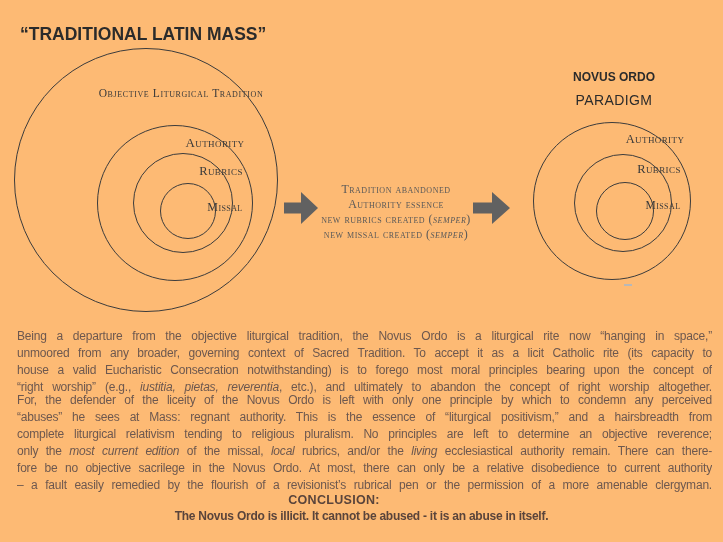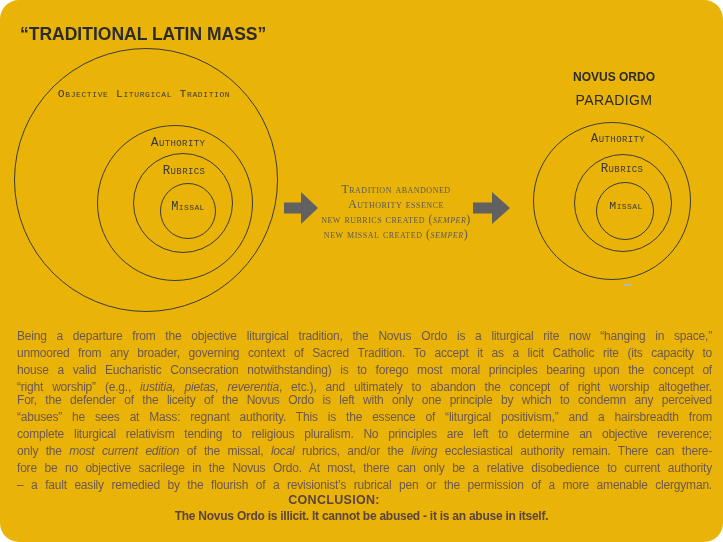"“TRADITIONAL LATIN MASS”" .canvas { background: #eab308 -> #fdba74; border-radius: 19px -> none }
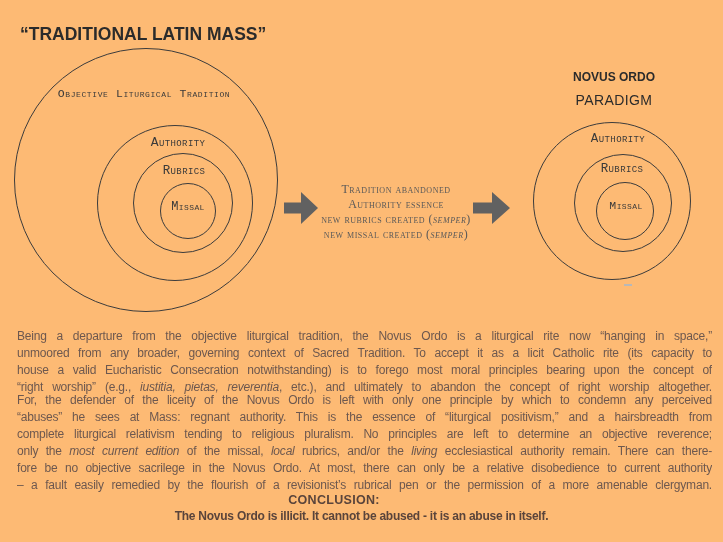"Objective Liturgical Tradition" .clabel { font-family: Liberation Mono, monospace -> Liberation Serif, serif; margin-left: none -> 37px }
